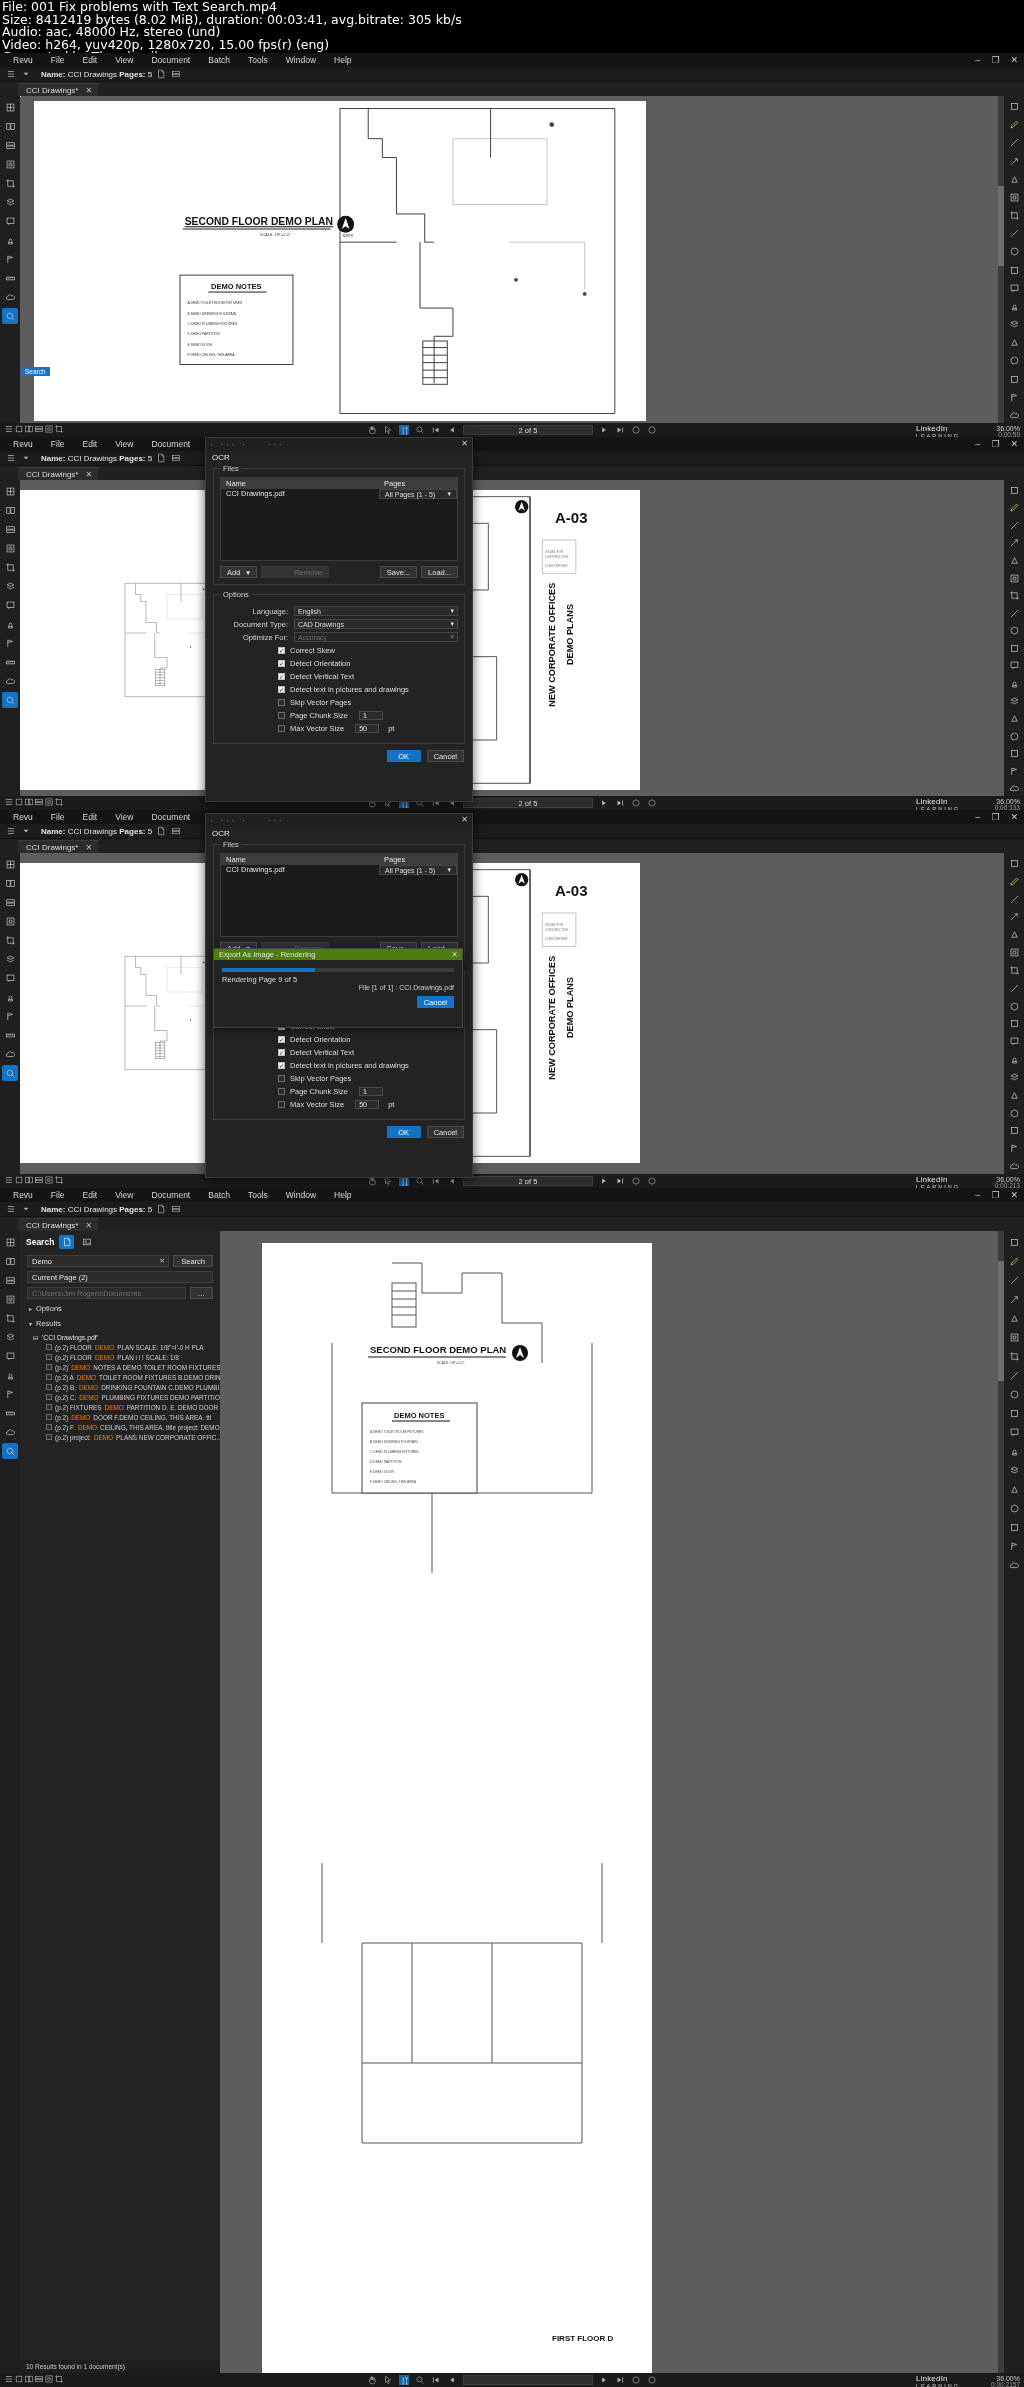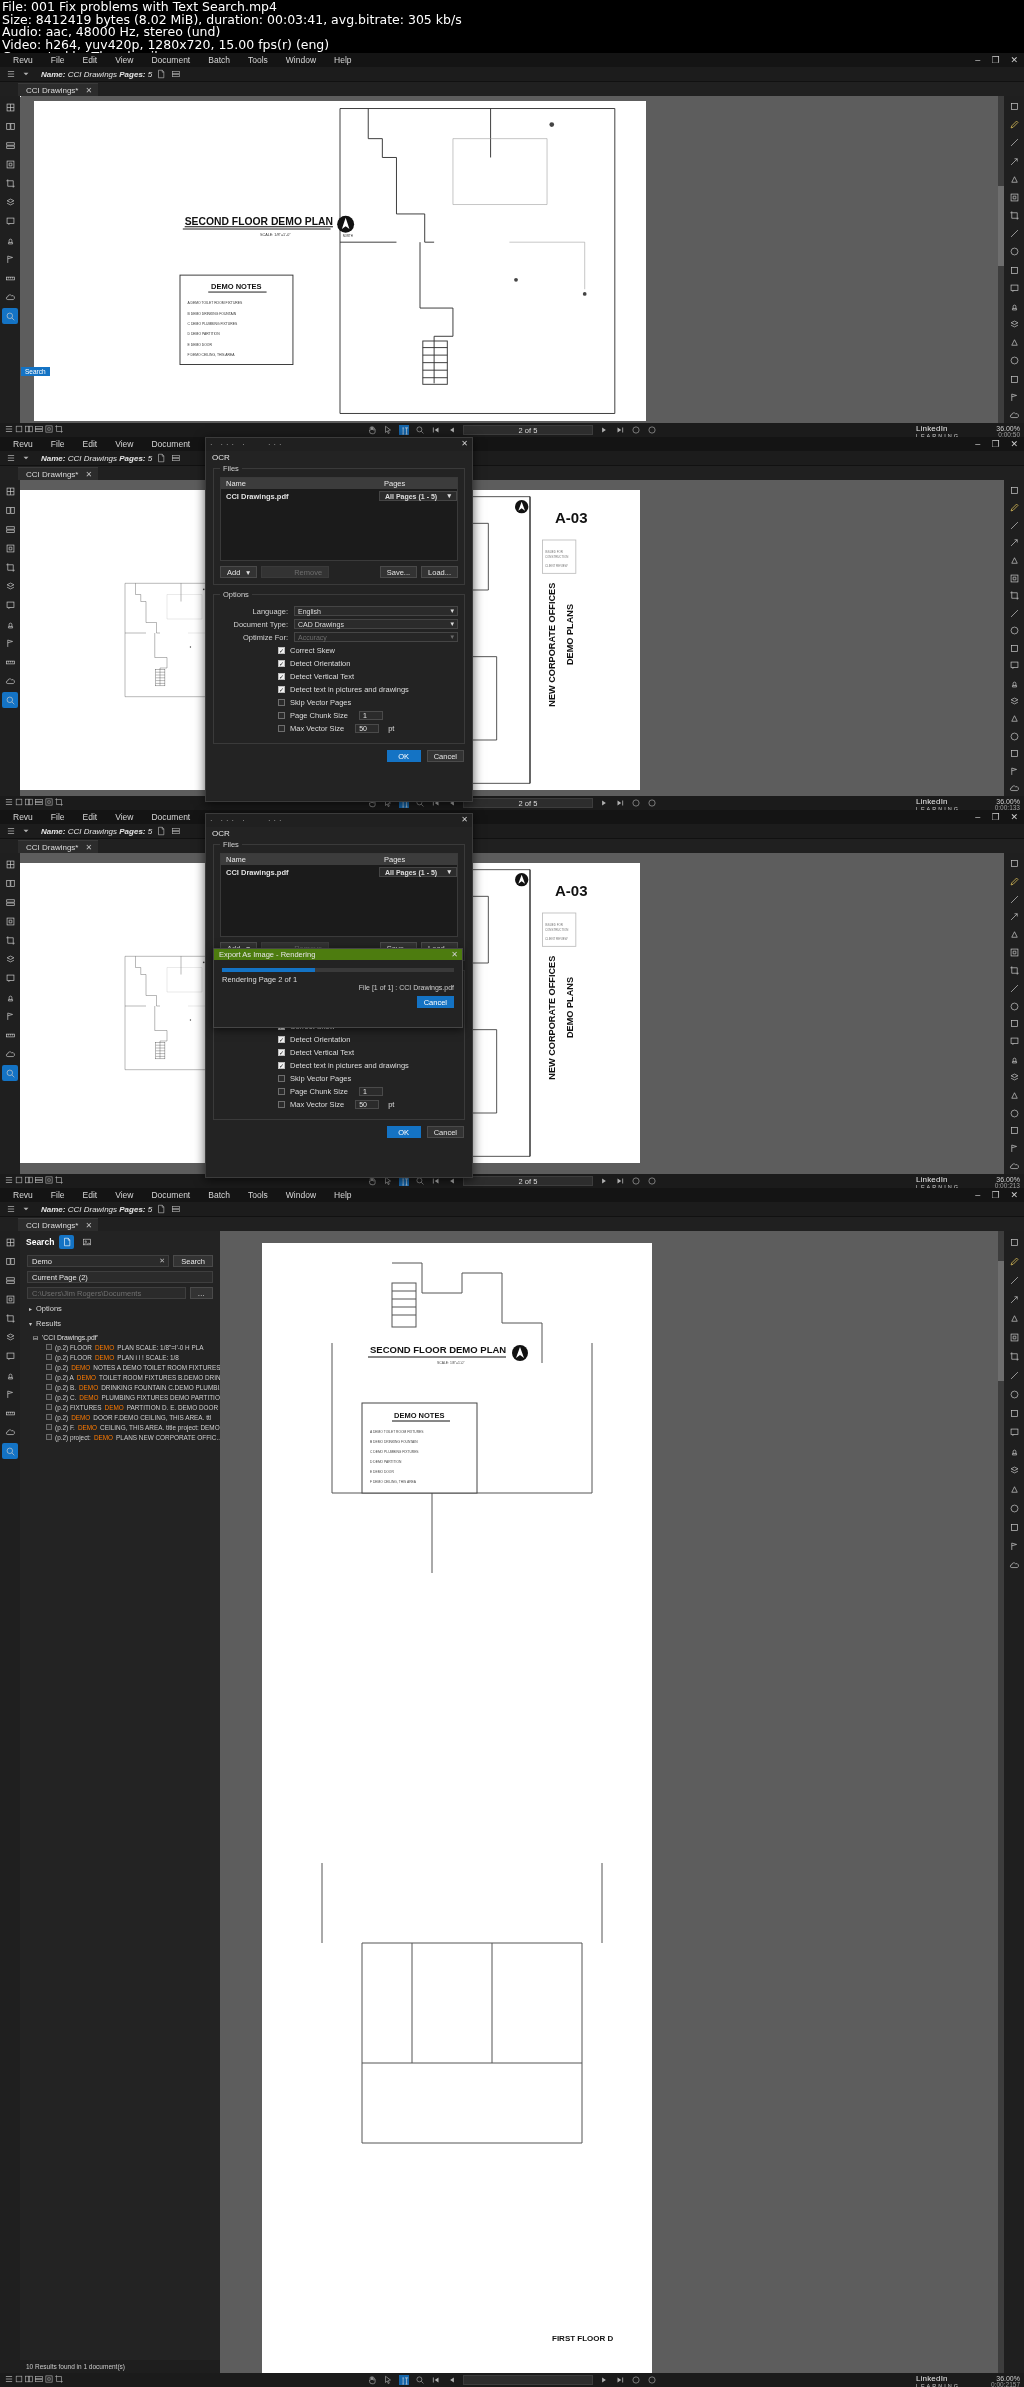"Name: CCI Drawings Pages: 5" .namebox { font-style: italic -> none }
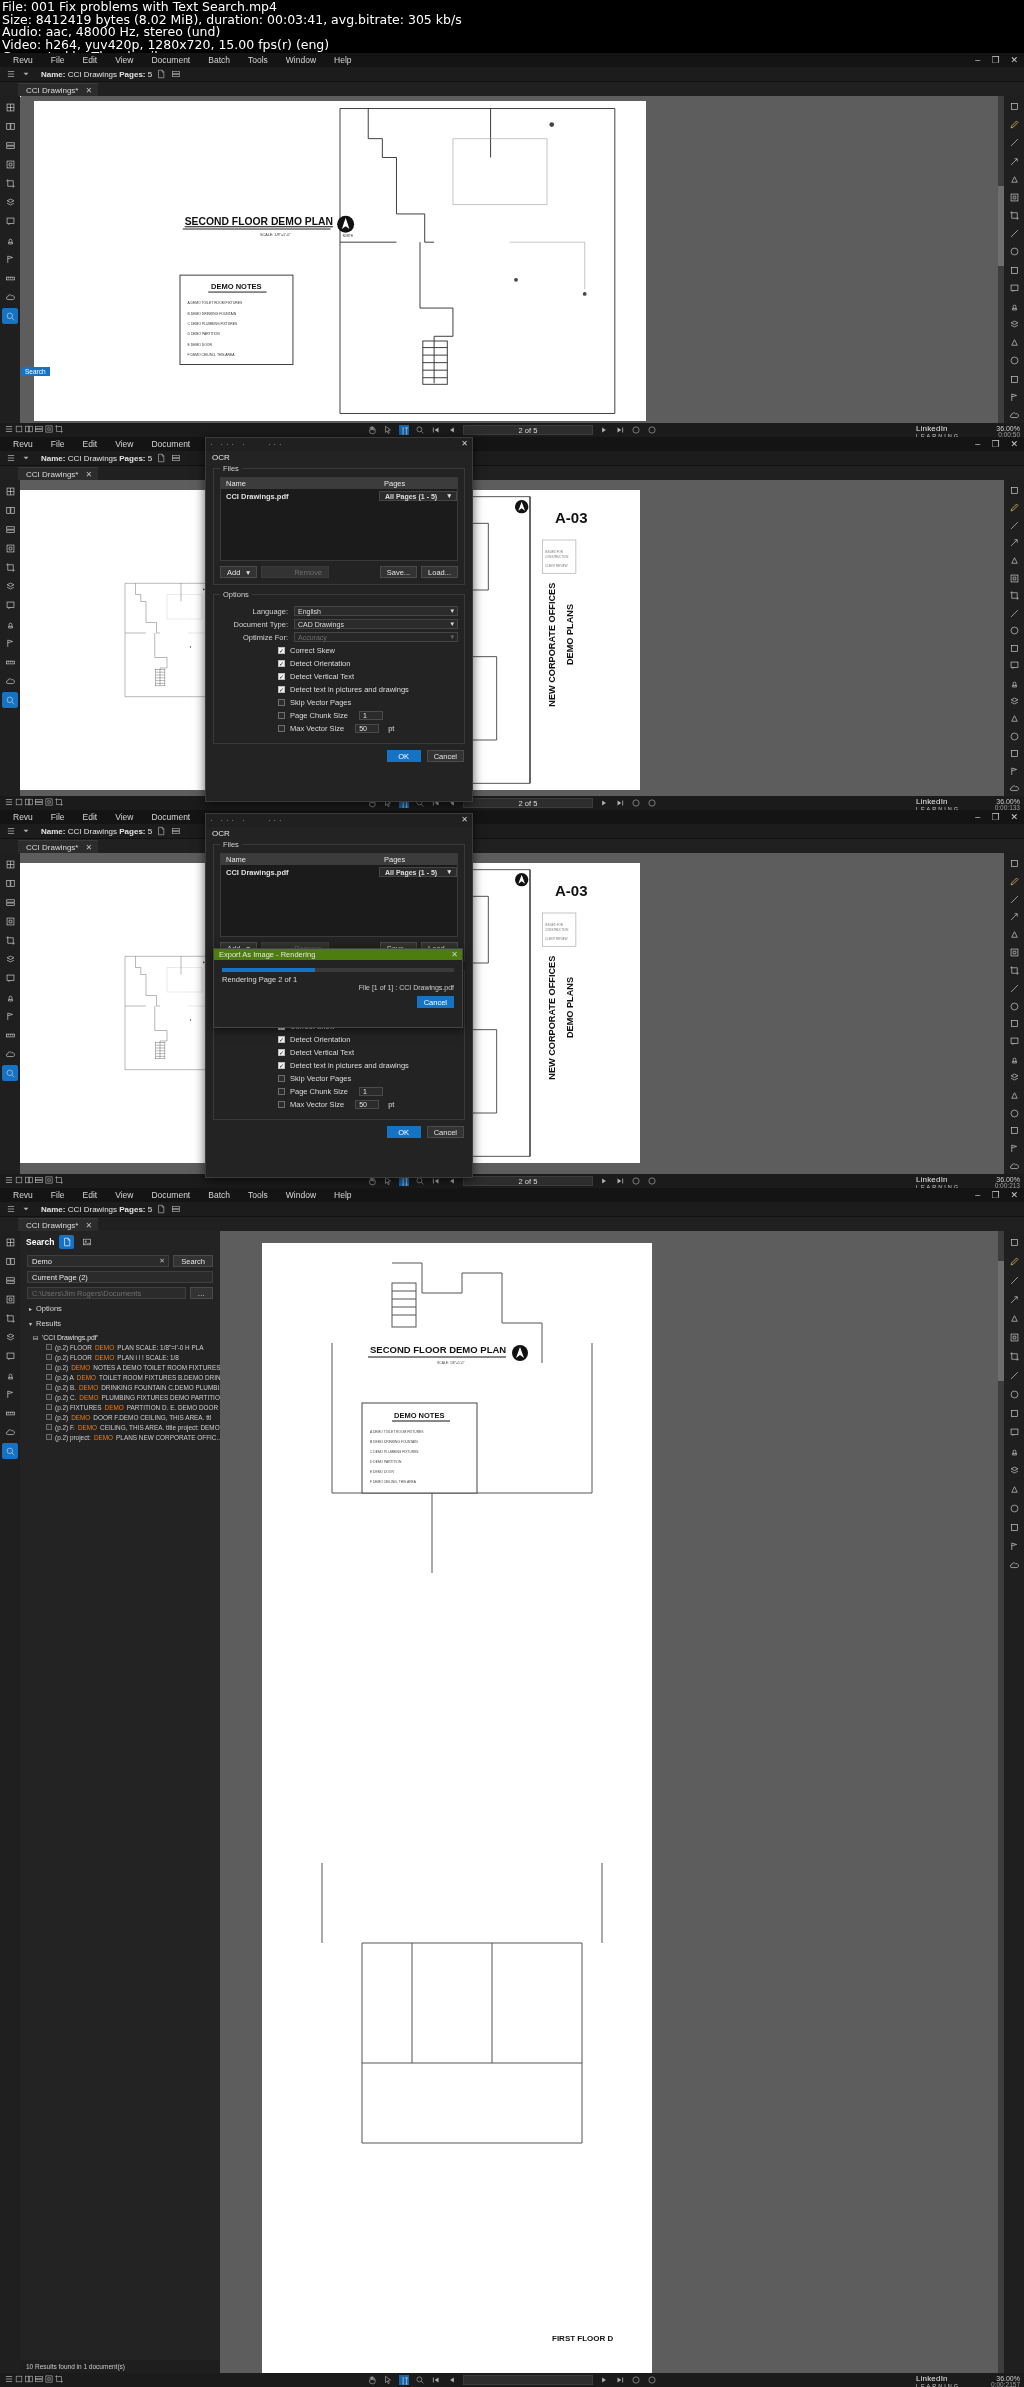"CCI Drawings.pdf" .ftrow { align-items: flex-end -> flex-start; font-weight: bold -> none }
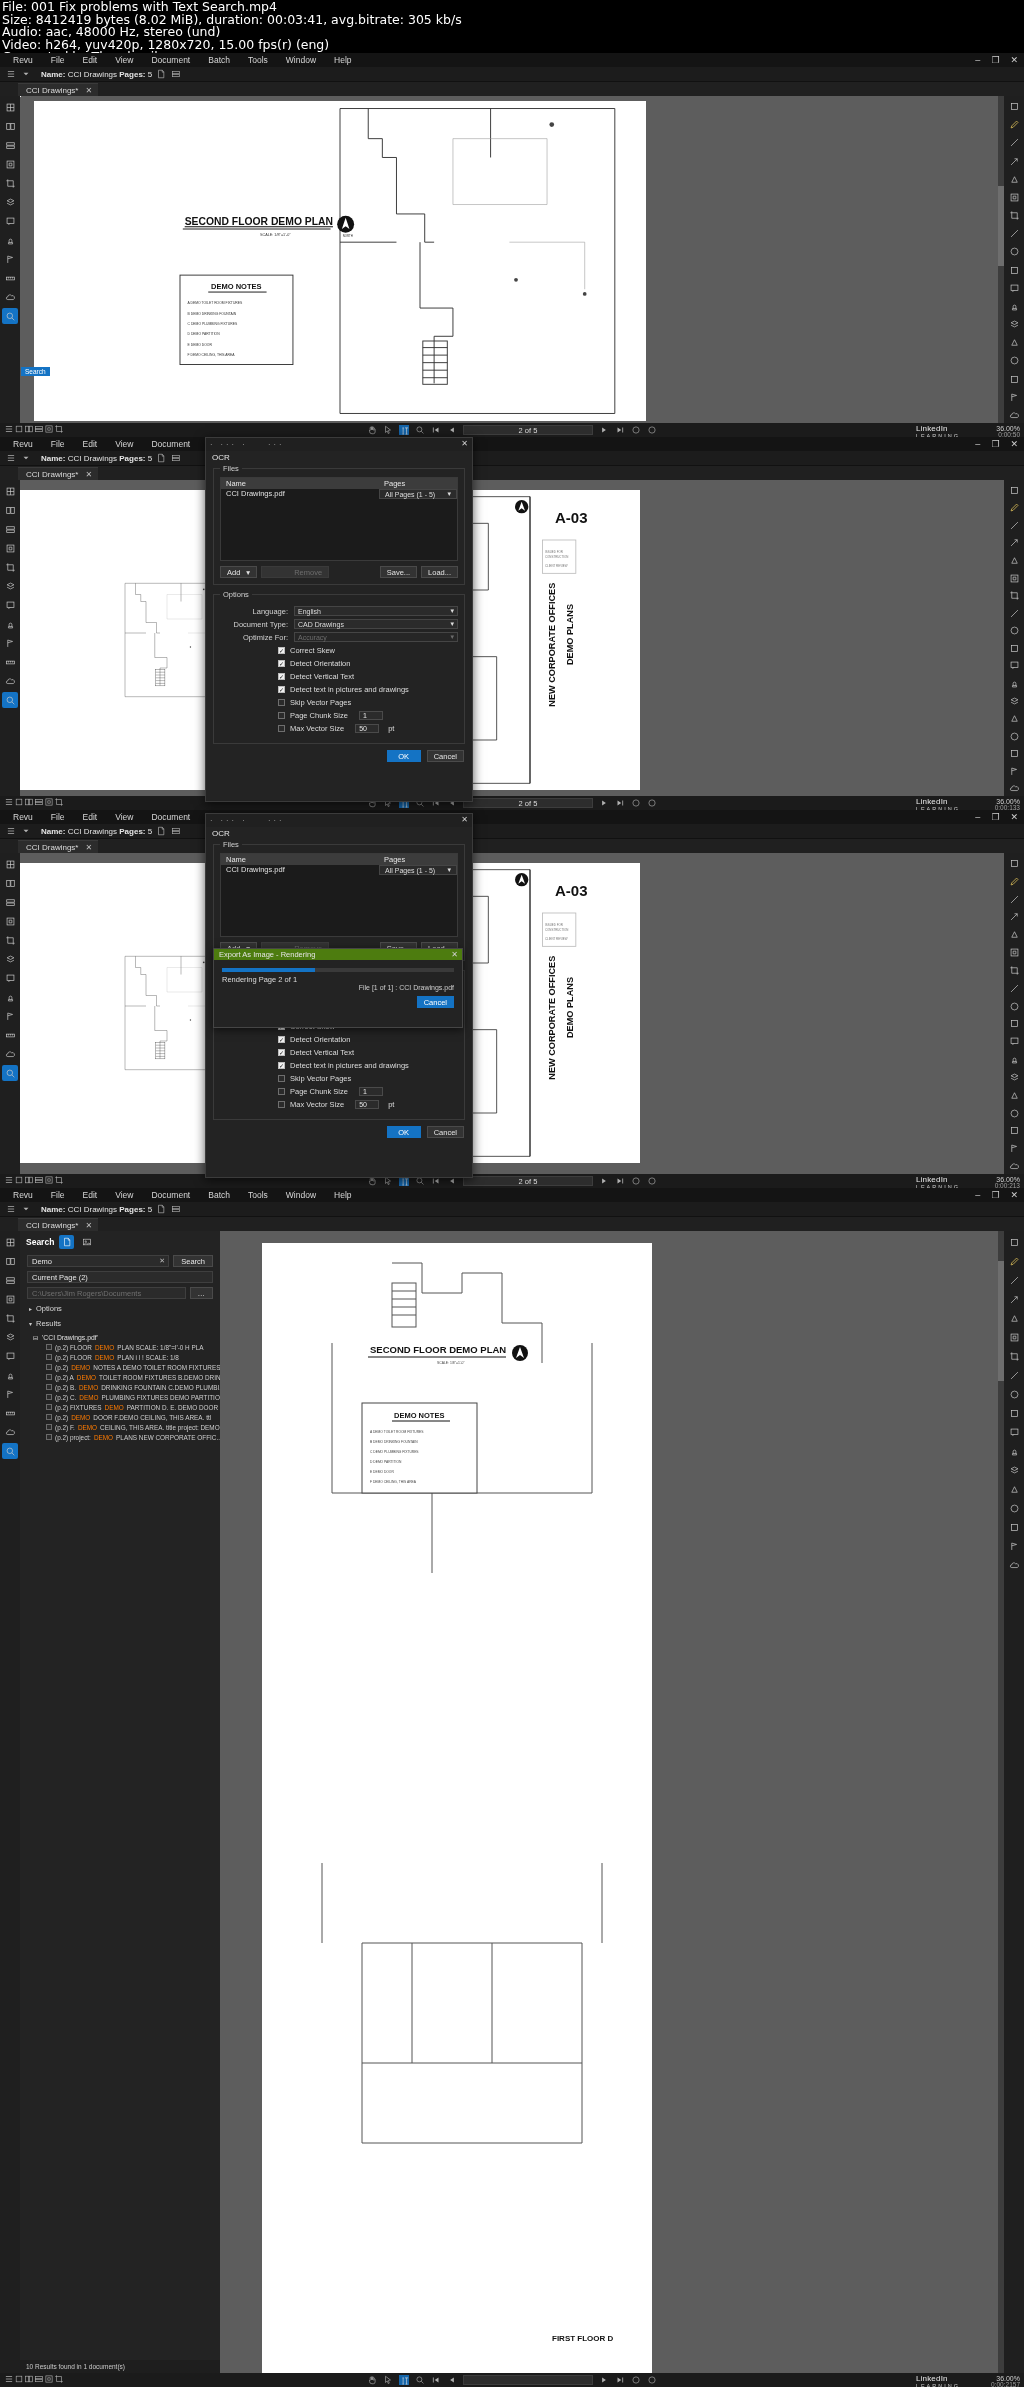"Rendering Page 2 of 1" div.ptext { text: 2 of 1 -> 9 of 5 }
